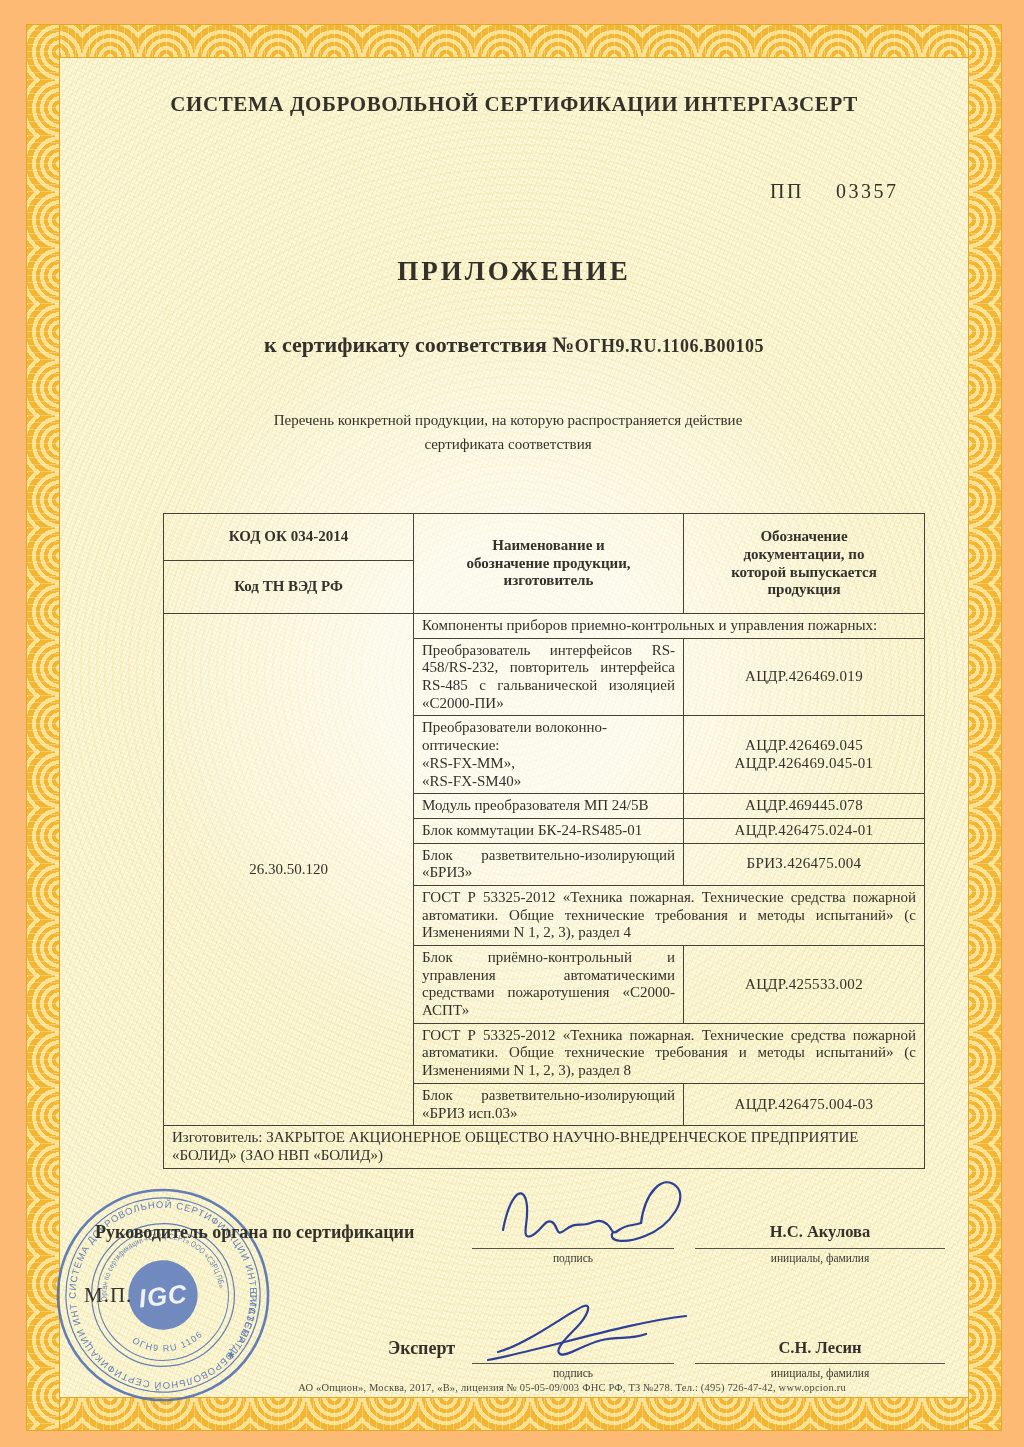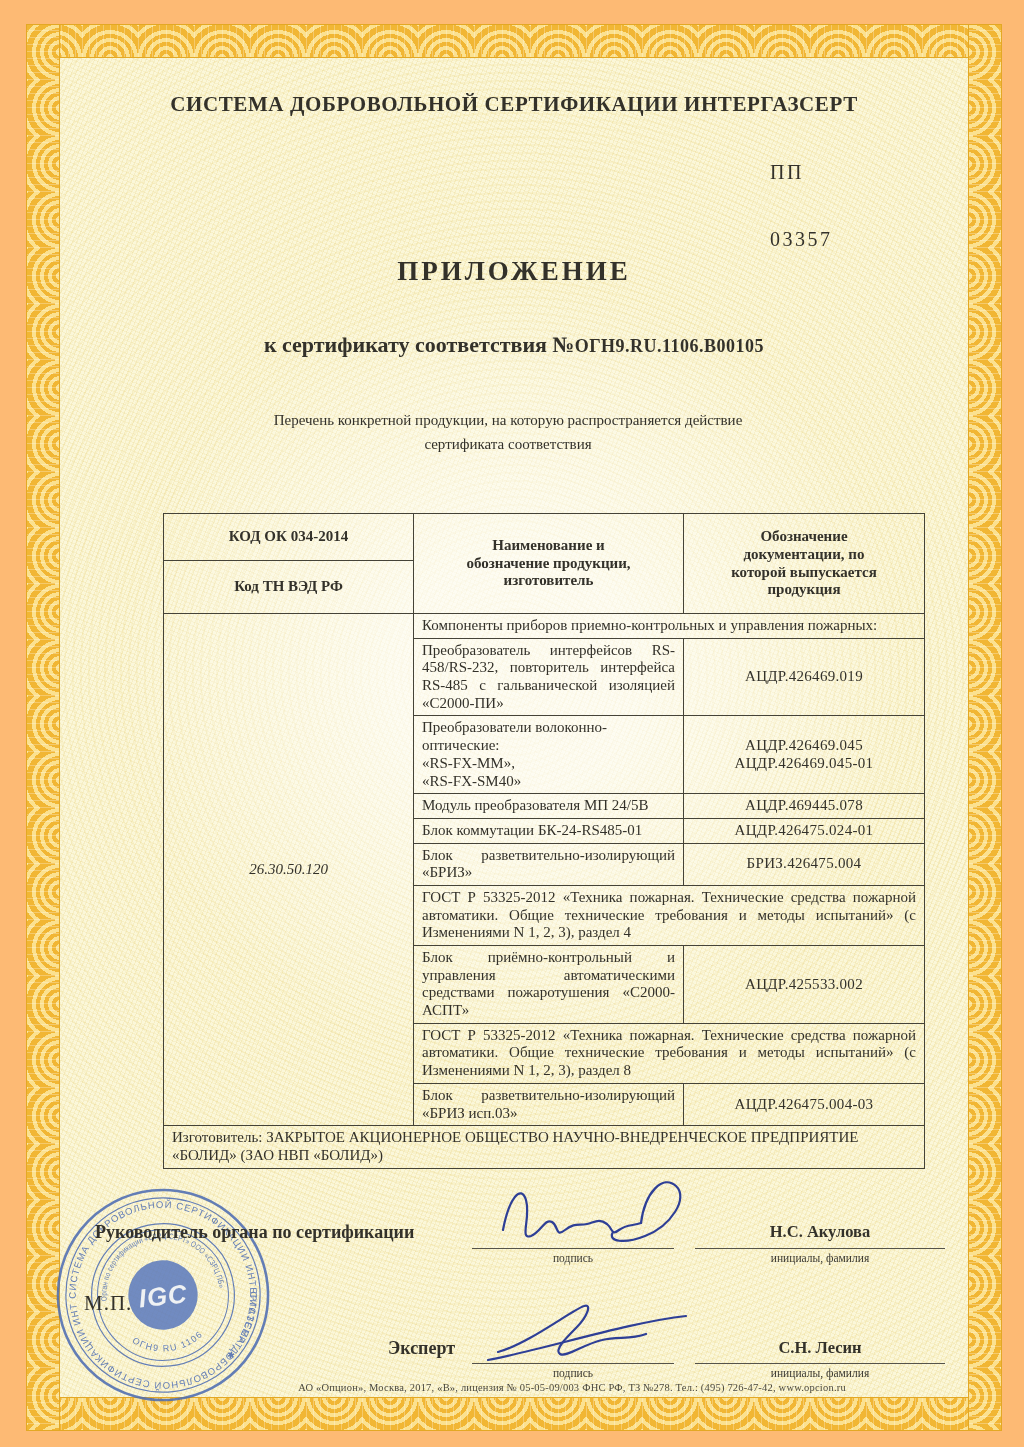"ПП" .form-line { flex-direction: column -> none; gap: 44px -> 32px; top: 161px -> 180px }
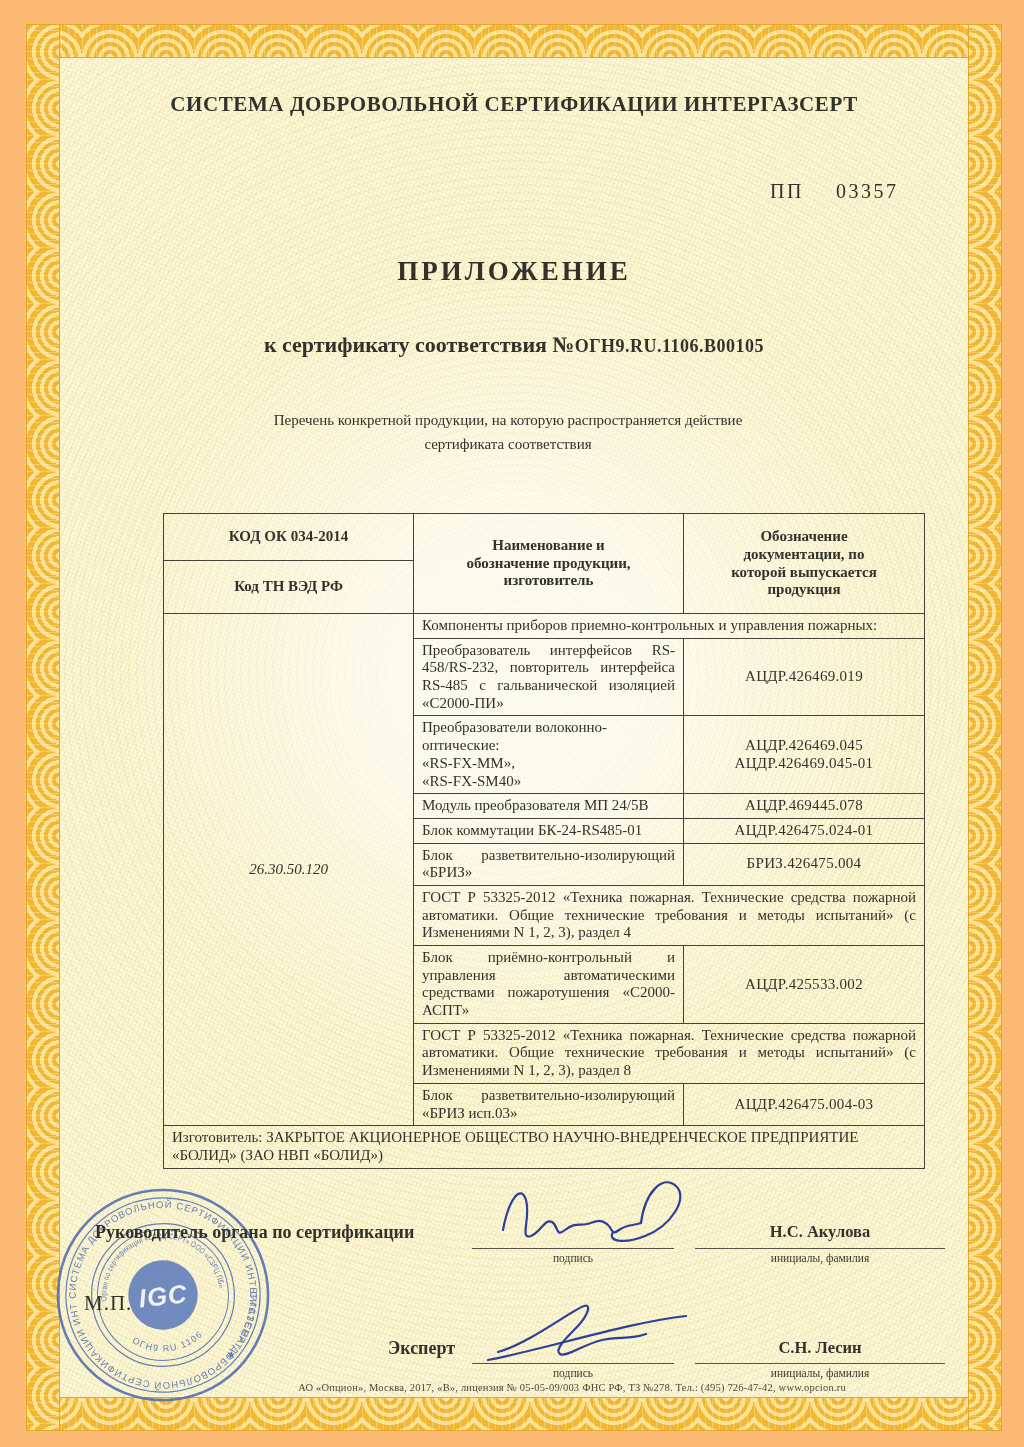"26.30.50.120" td.code-cell { font-style: italic -> none }
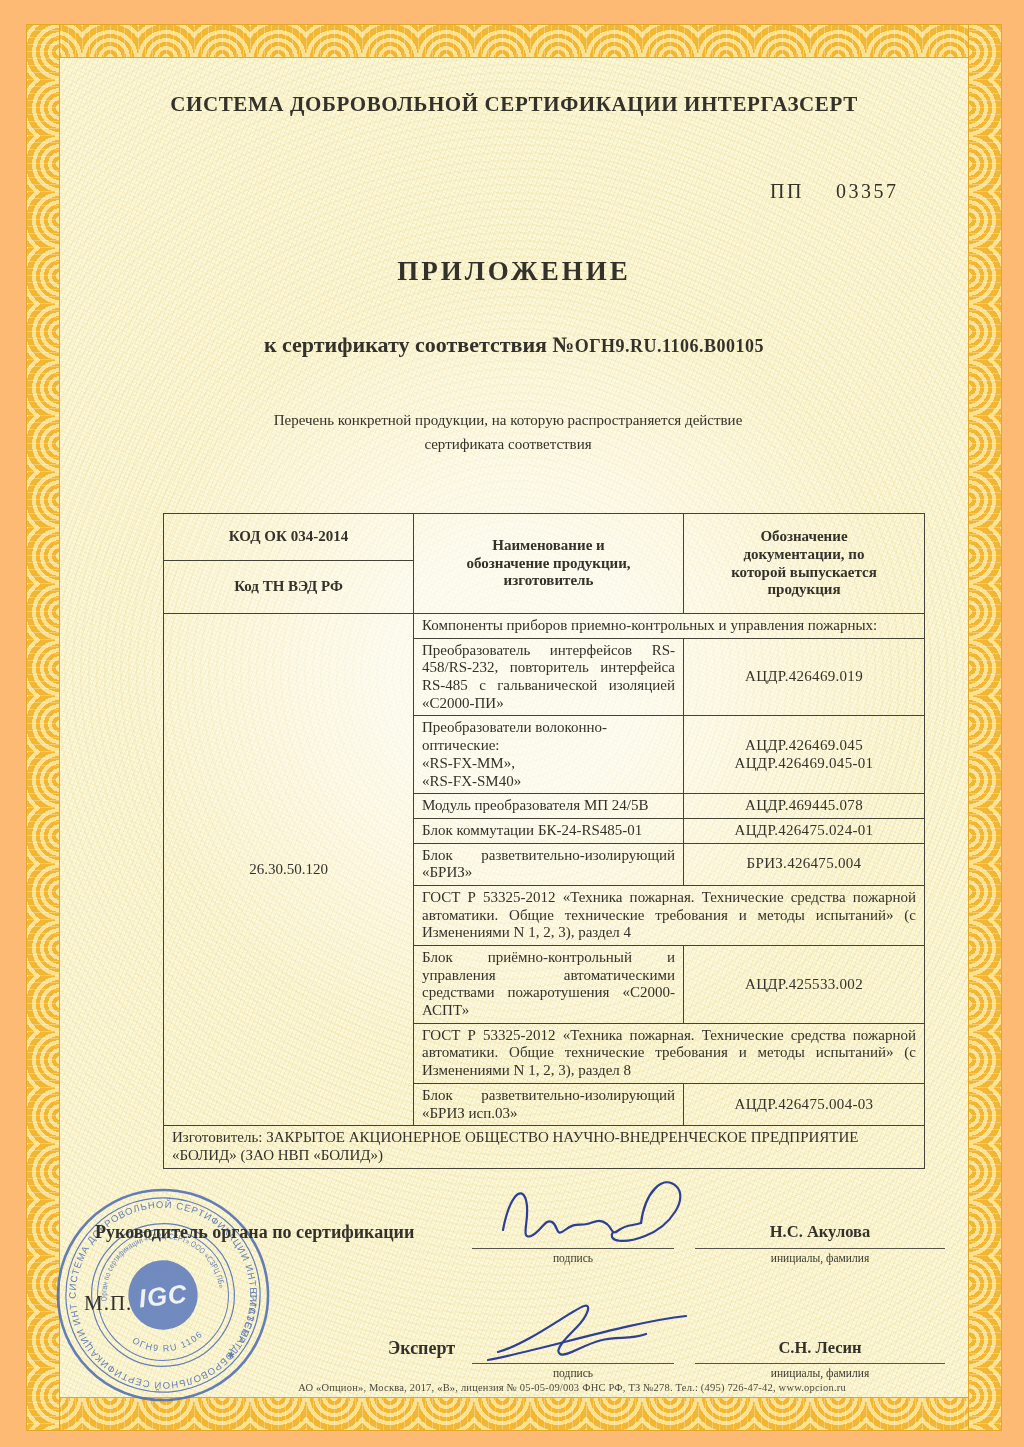"М.П." .mp { margin-top: 8px -> none }
